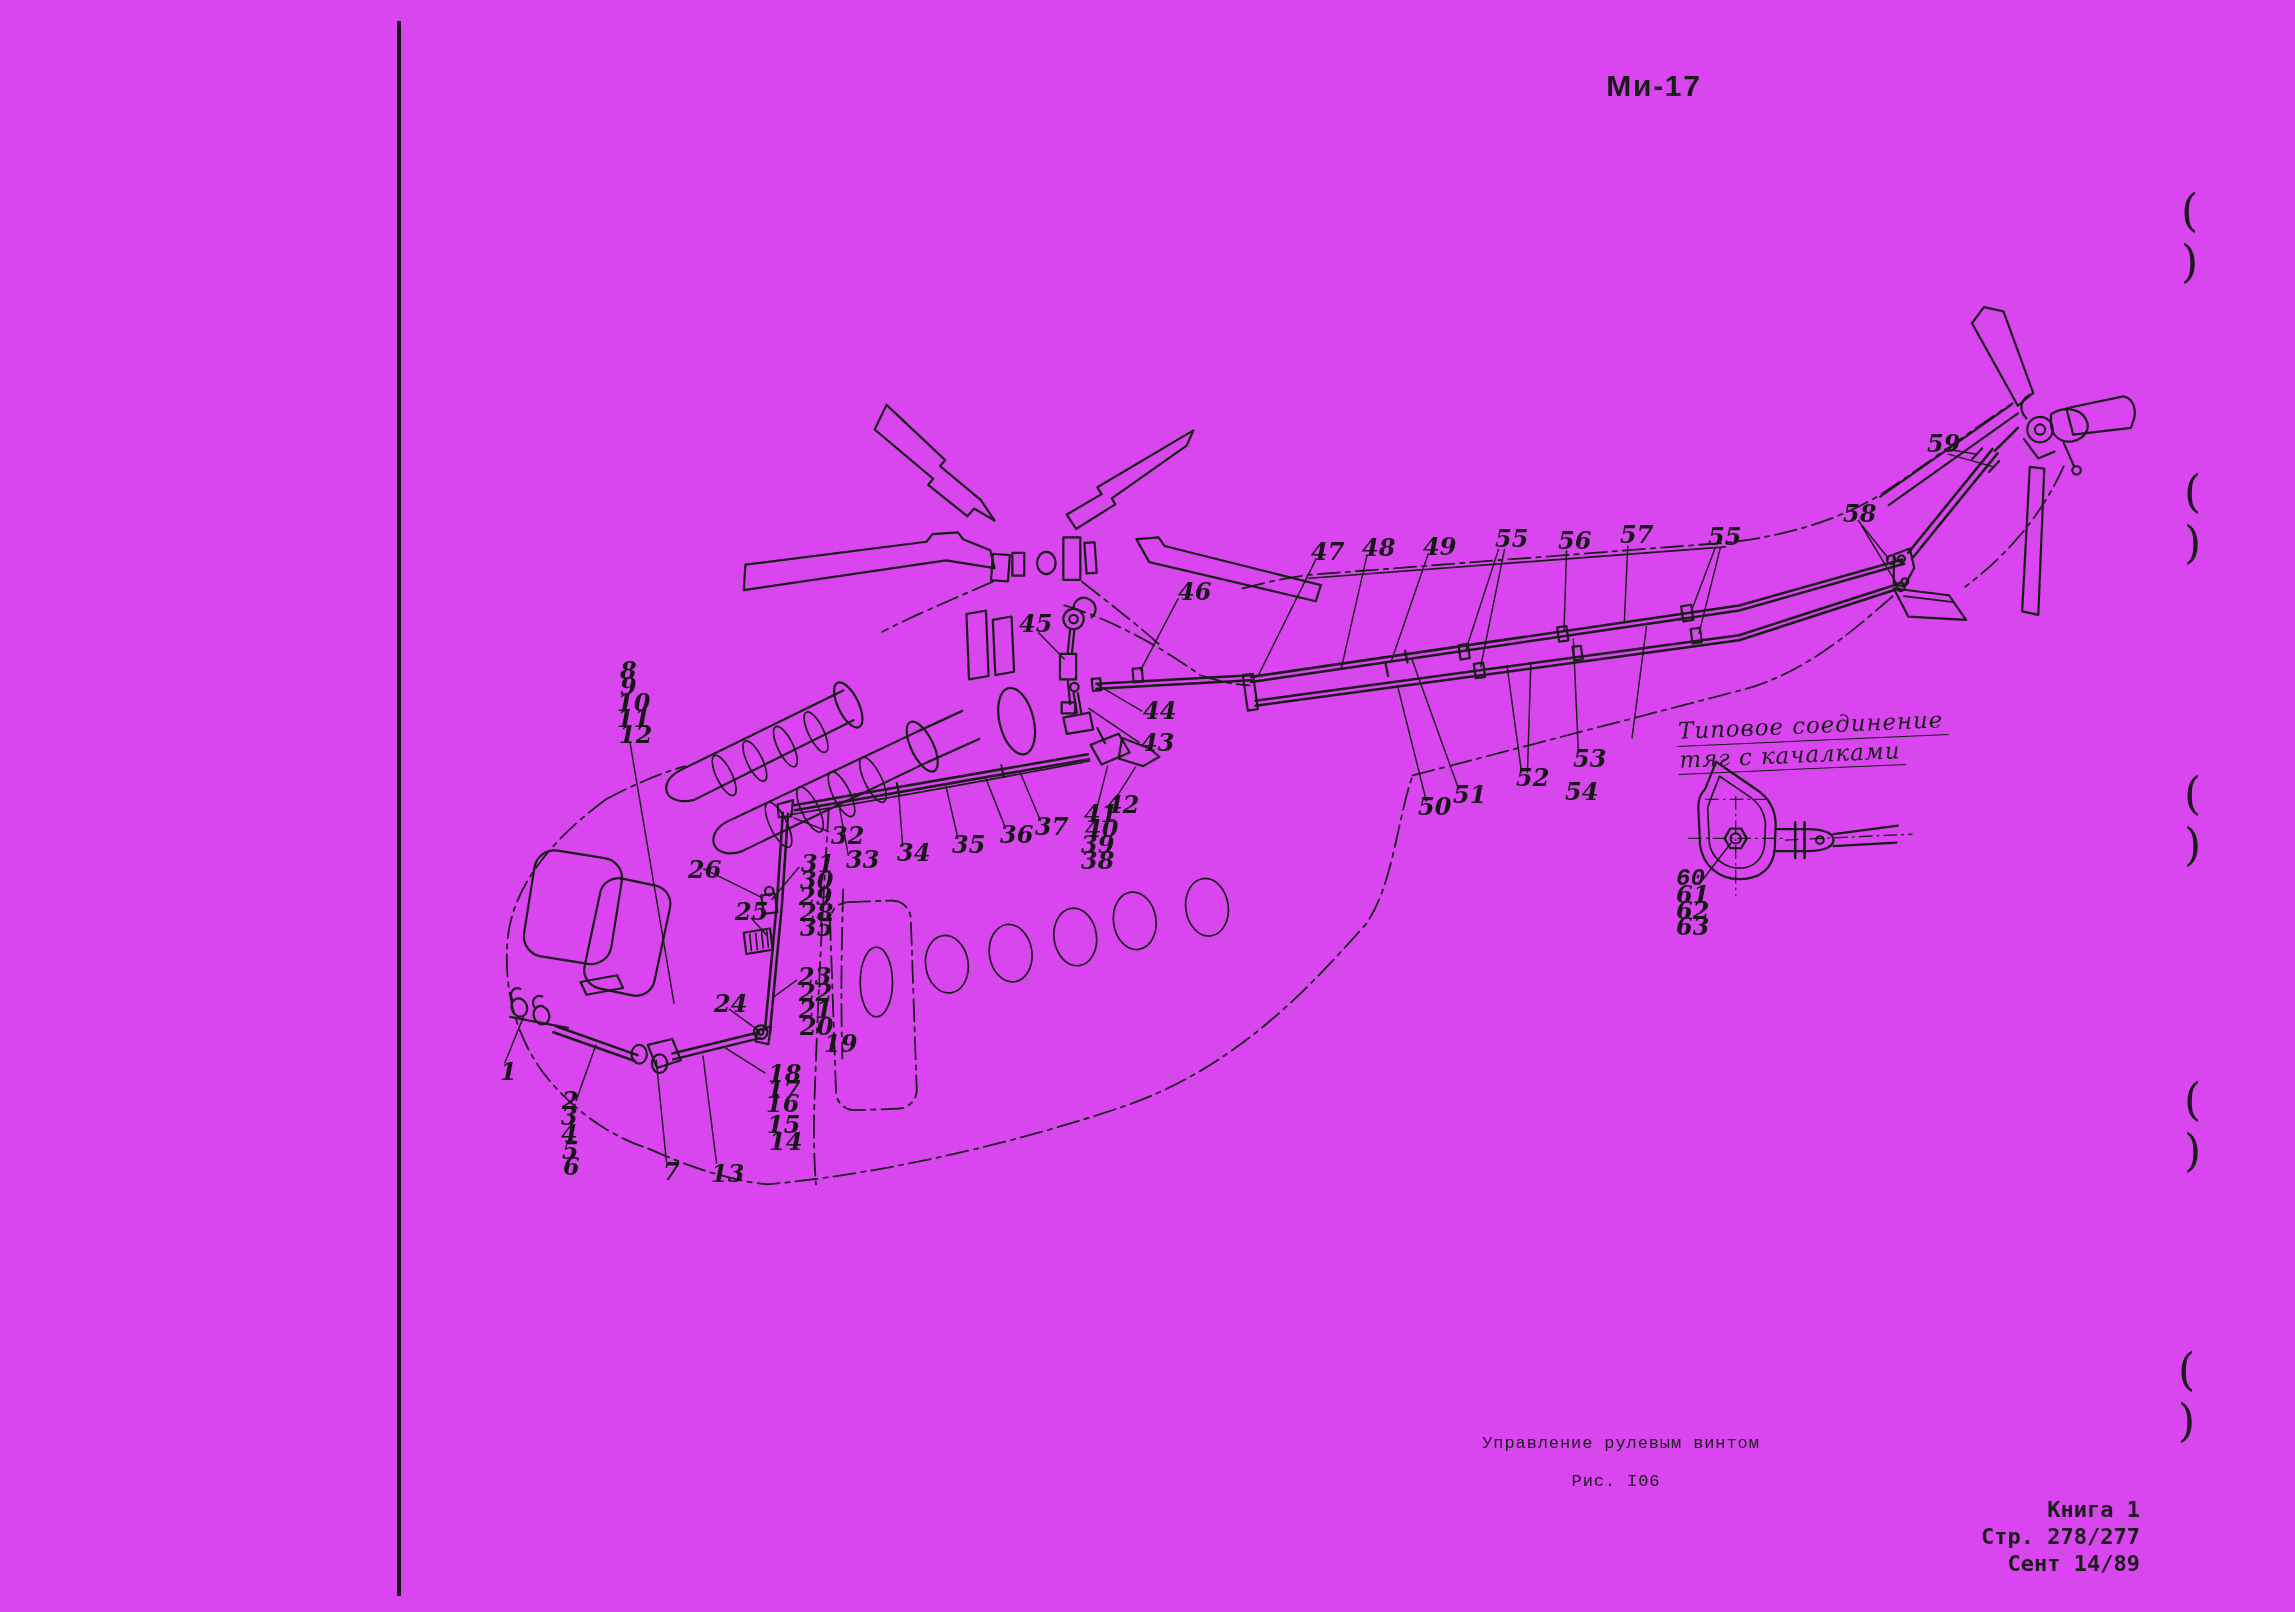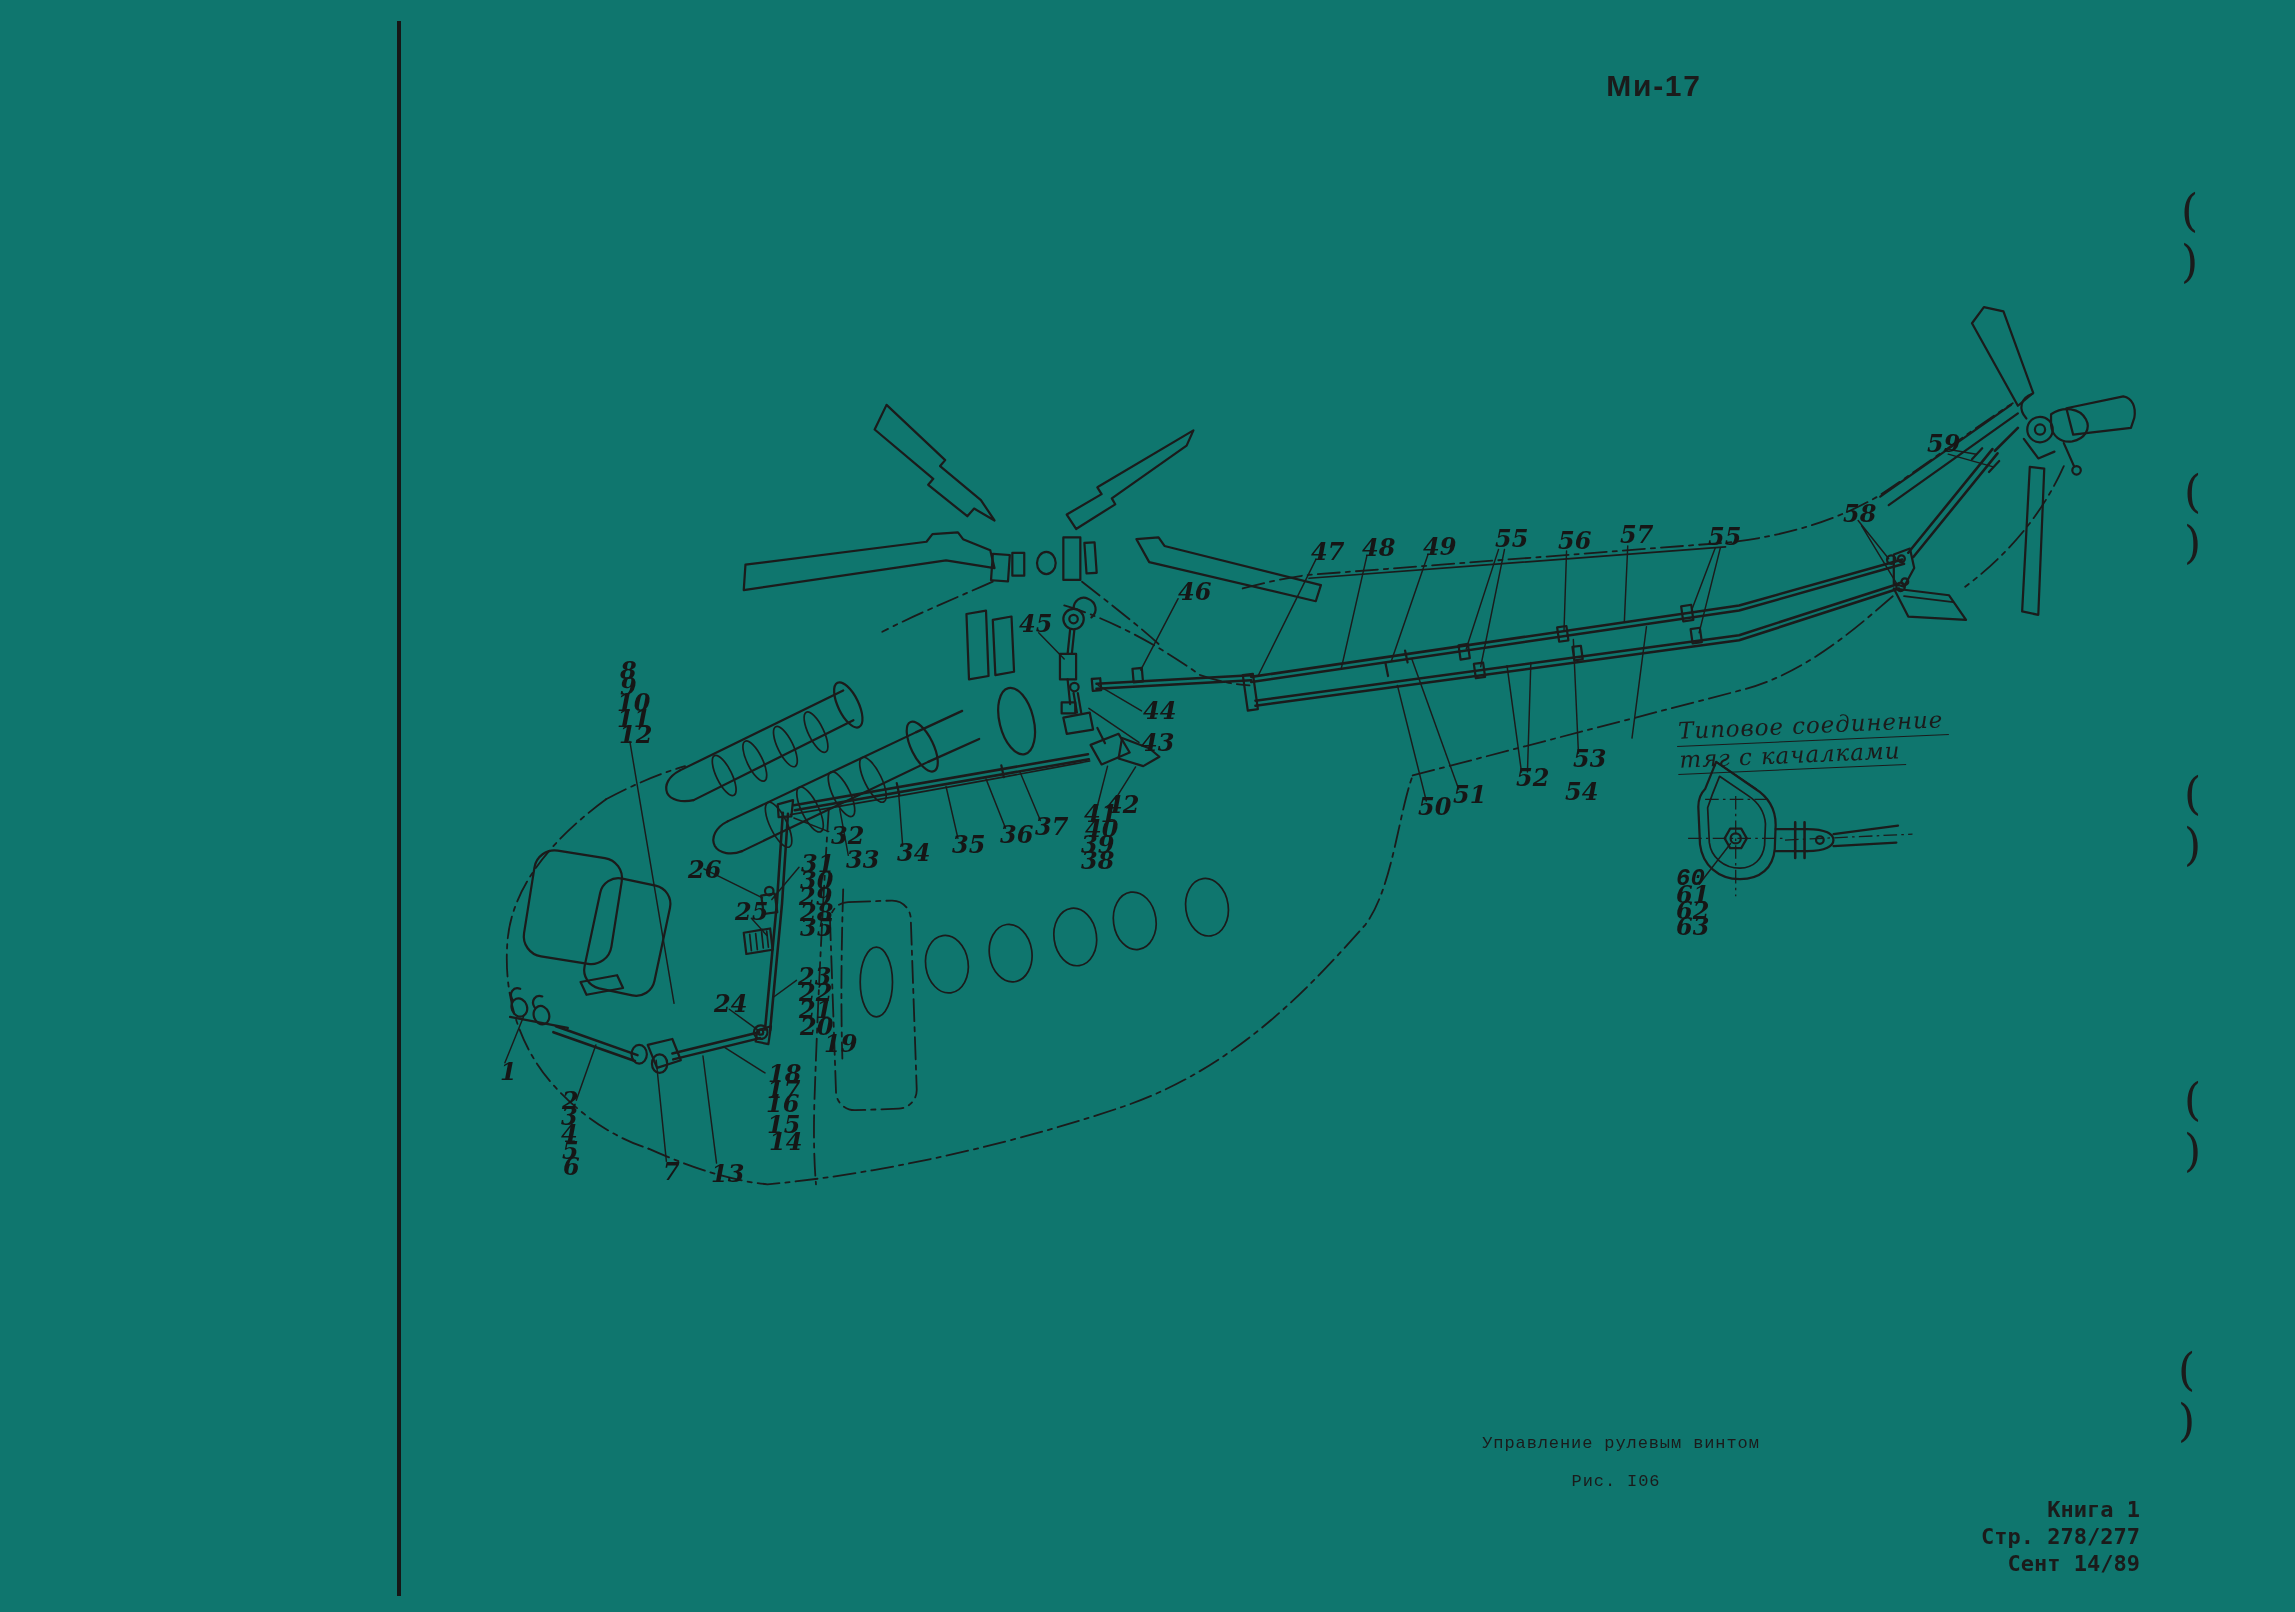"Ми-17" .page { background: #0f766e -> #d946ef }
